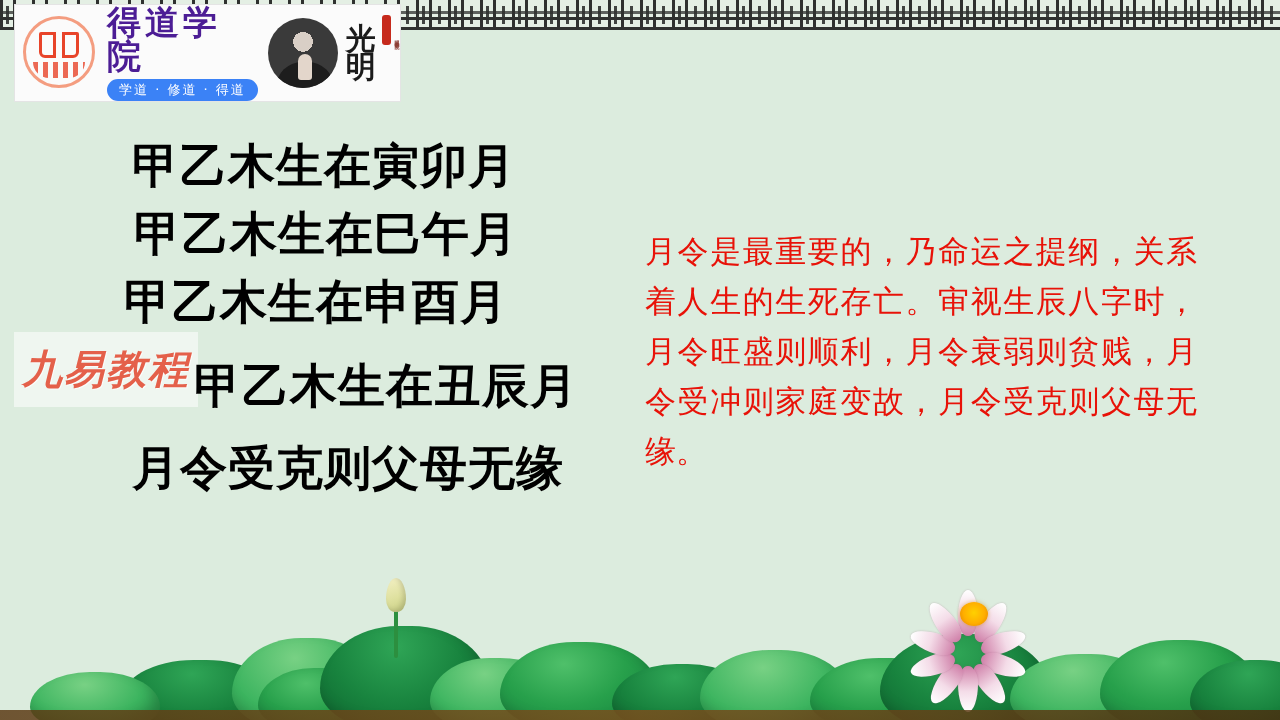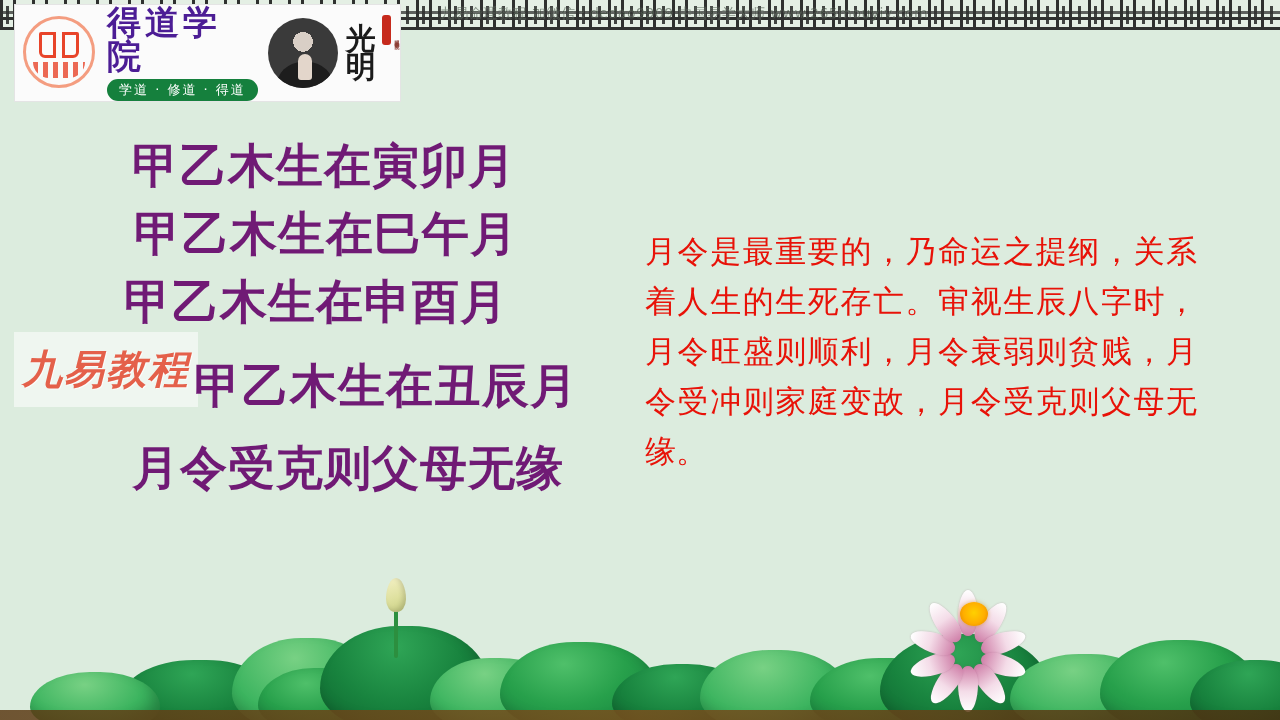"九易命理教程 加微信：dedao9909 中国易学大师" div.promo-text { html: <div>九易命理教程 加微信：dedao9909 中国易学大师 www.265mouyiv.com</div> -> none }
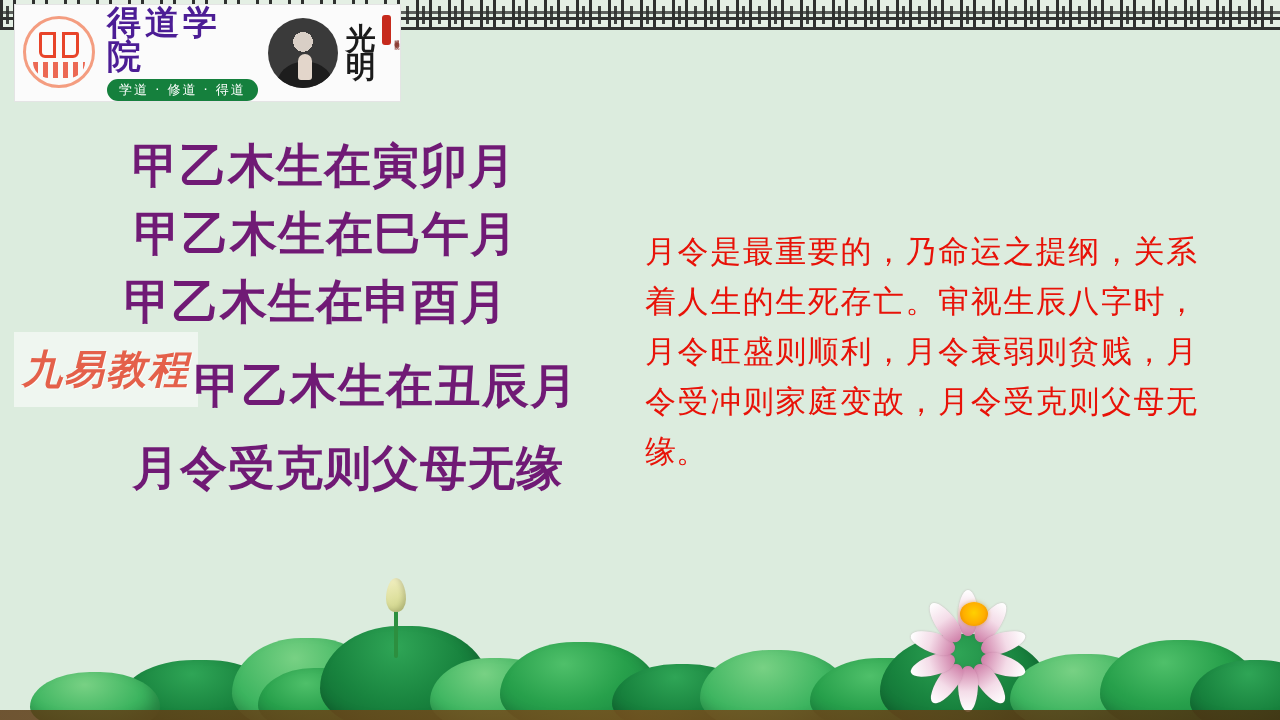"学道 · 修道 · 得道" .logo-slogan { background: #15803d -> #3b82f6 }
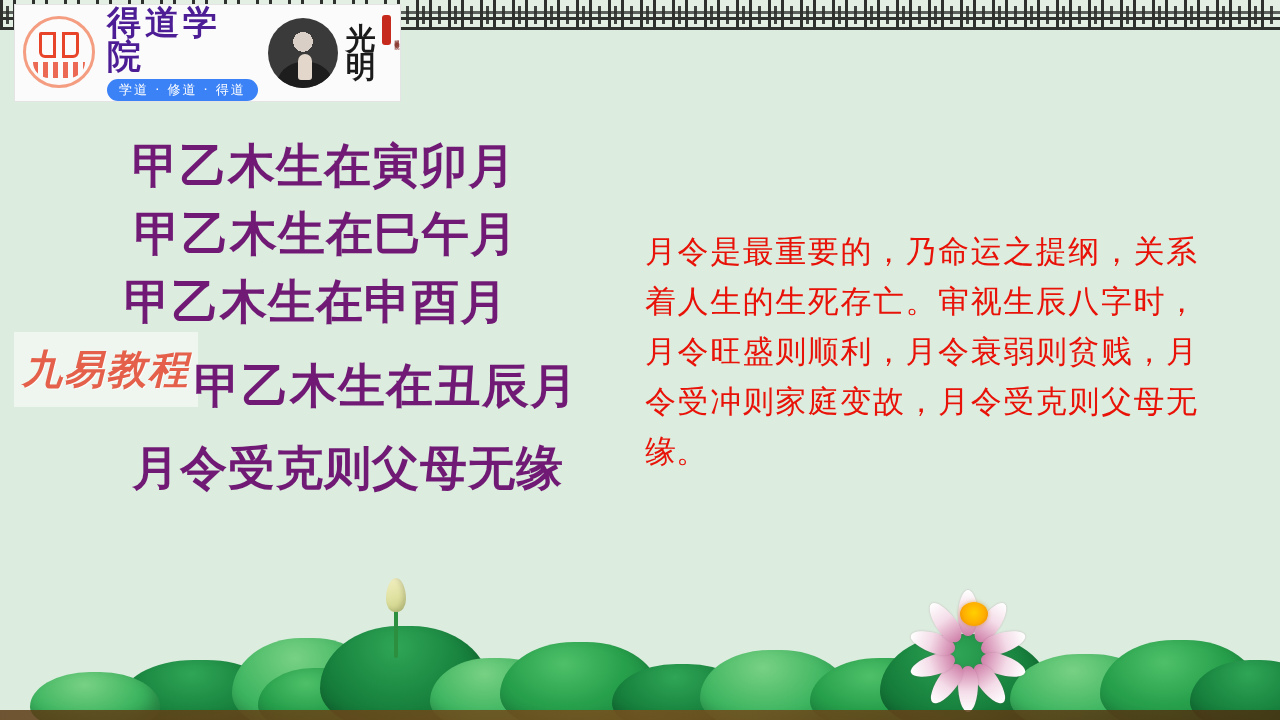"甲乙木生在寅卯月" .verse-line { color: #701a75 -> #000000 }
